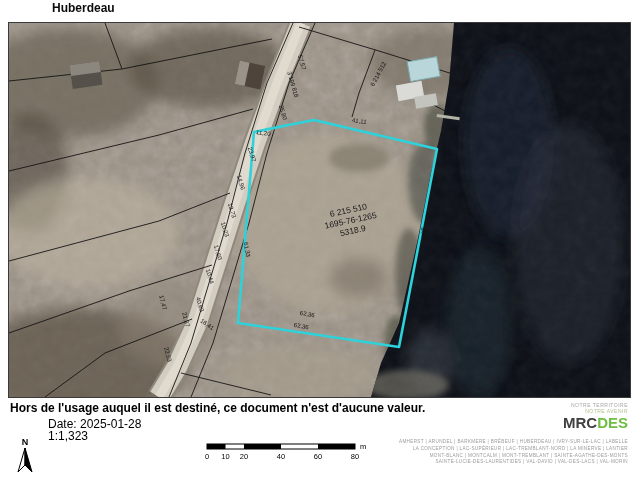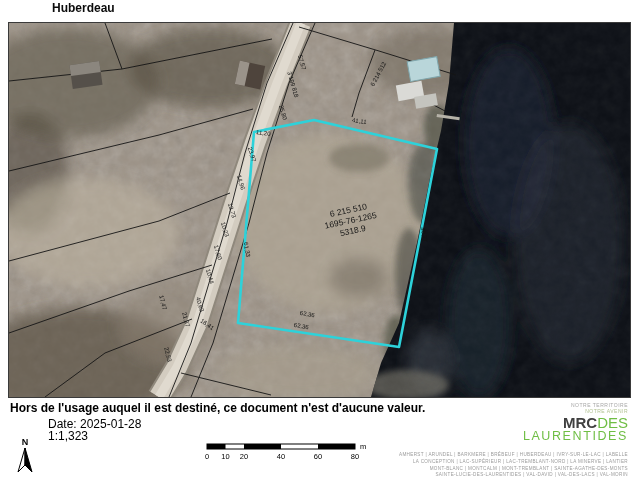"DES" .des { font-weight: 400 -> 700 }
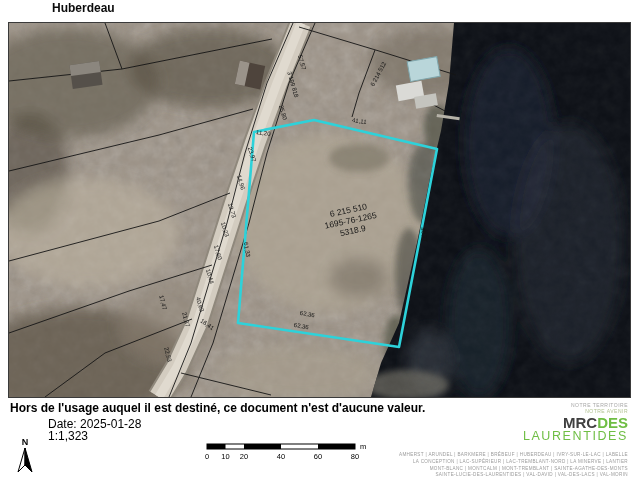"LAURENTIDES" div.laurentides { html: <div>LAURENTIDES</div> -> none }
